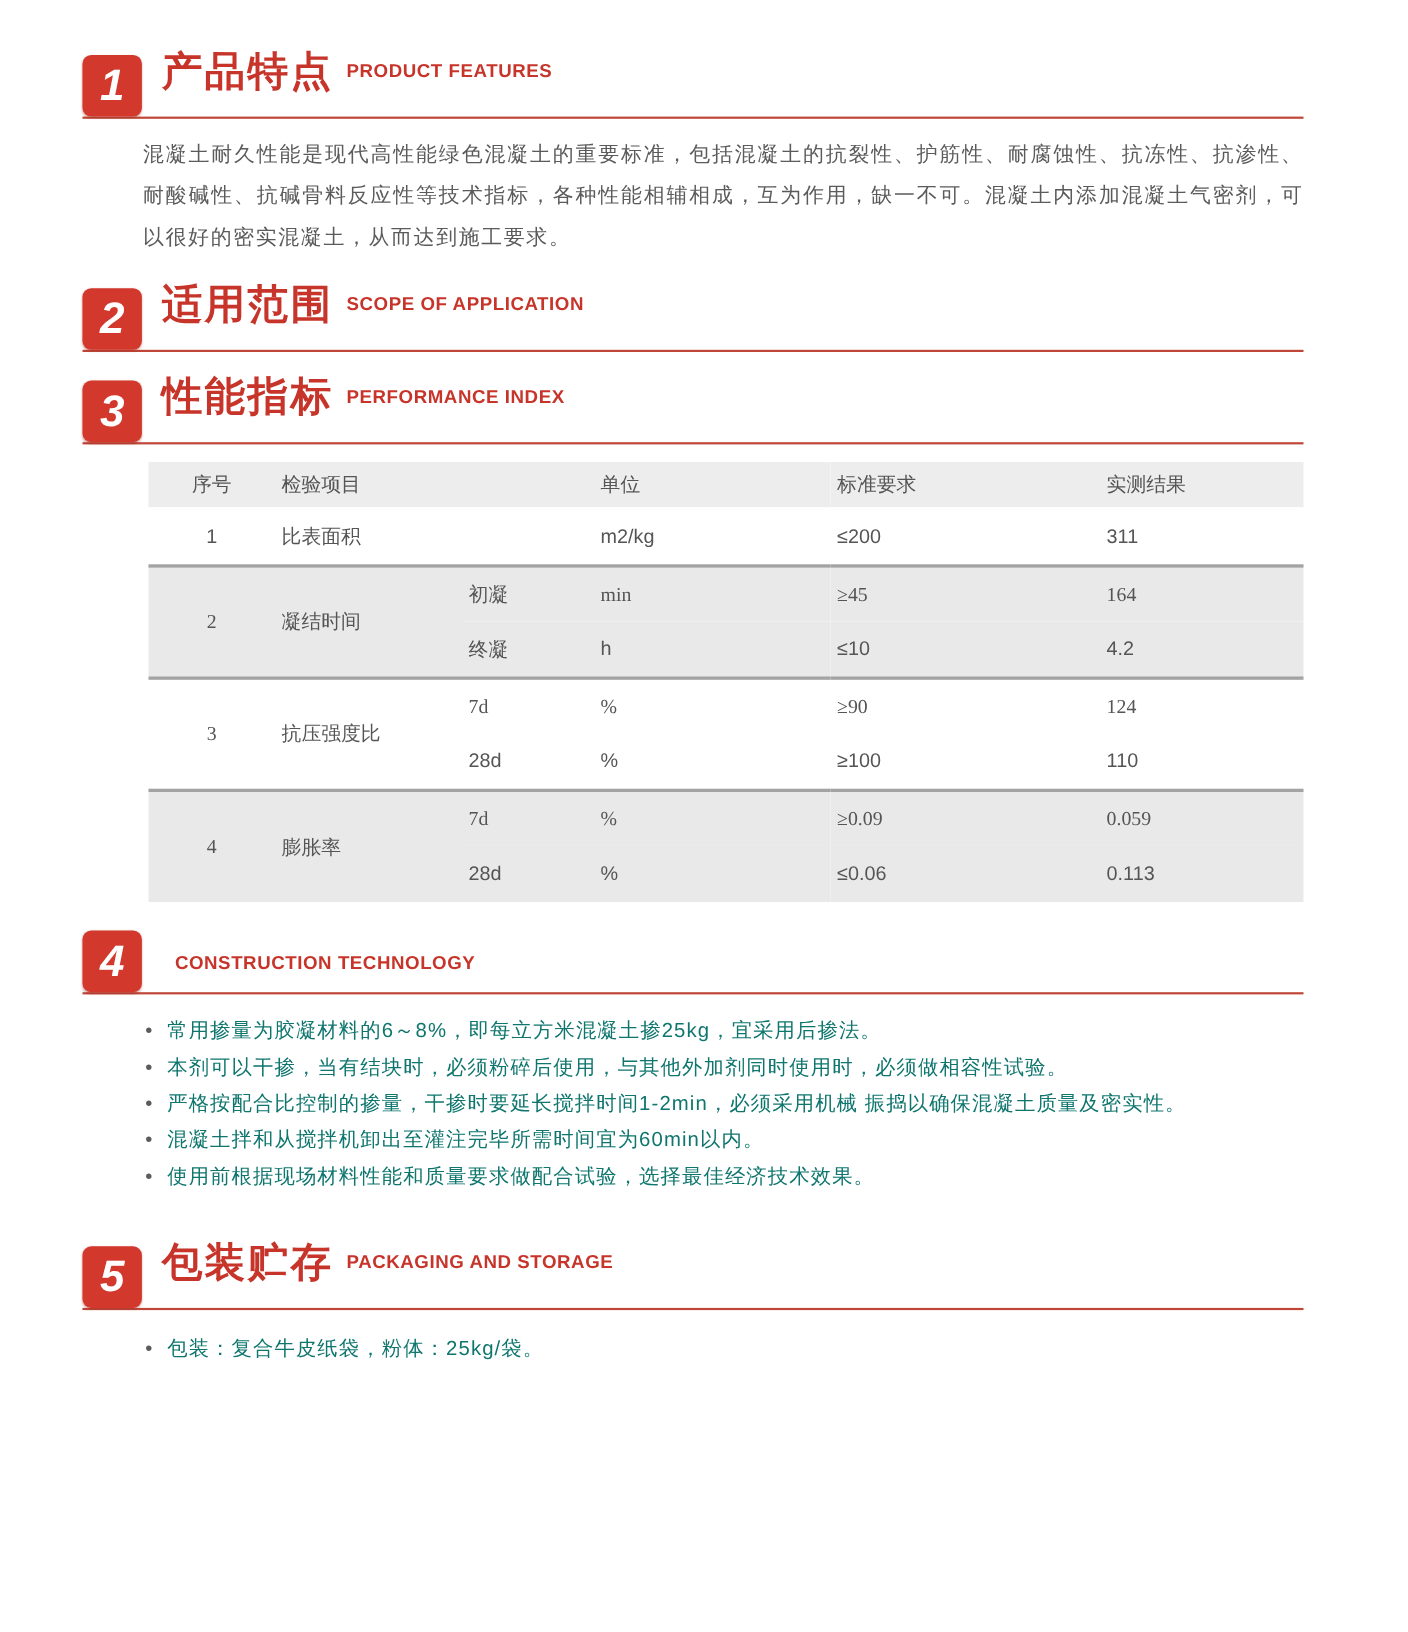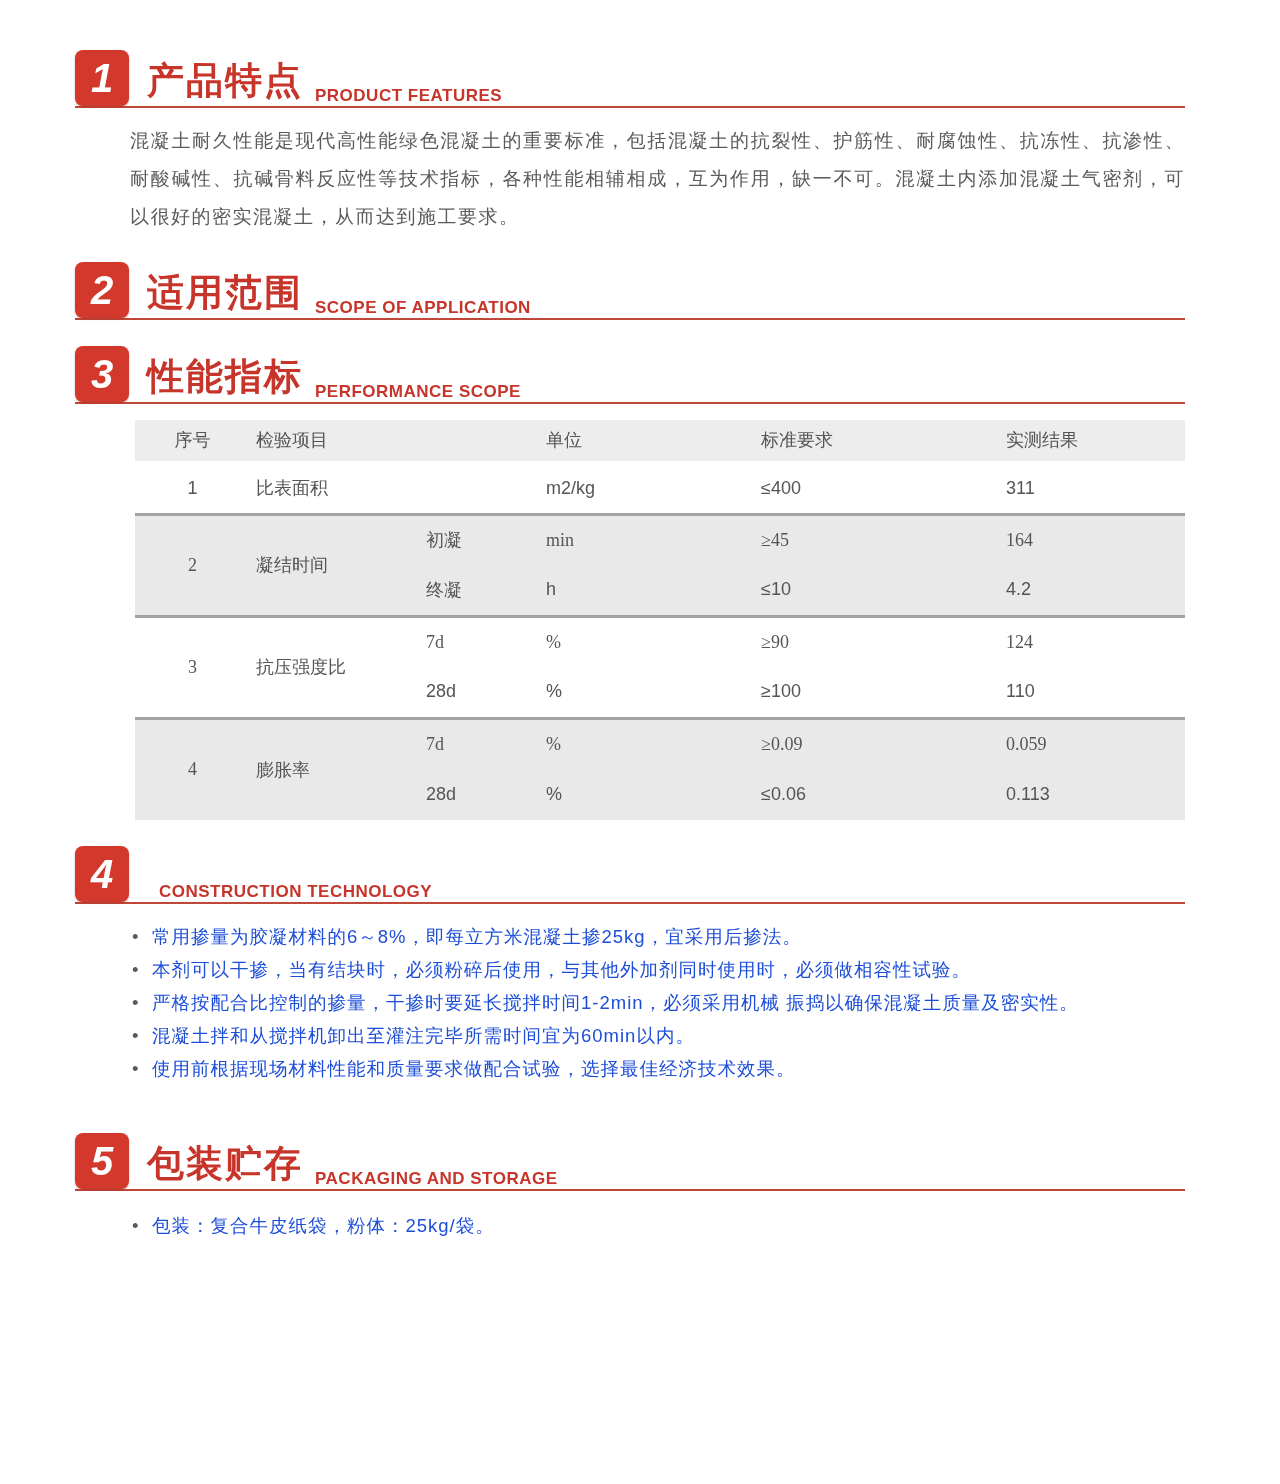"产品特点" .sec-titles { align-items: flex-end -> center; bottom: 0 -> 16px }
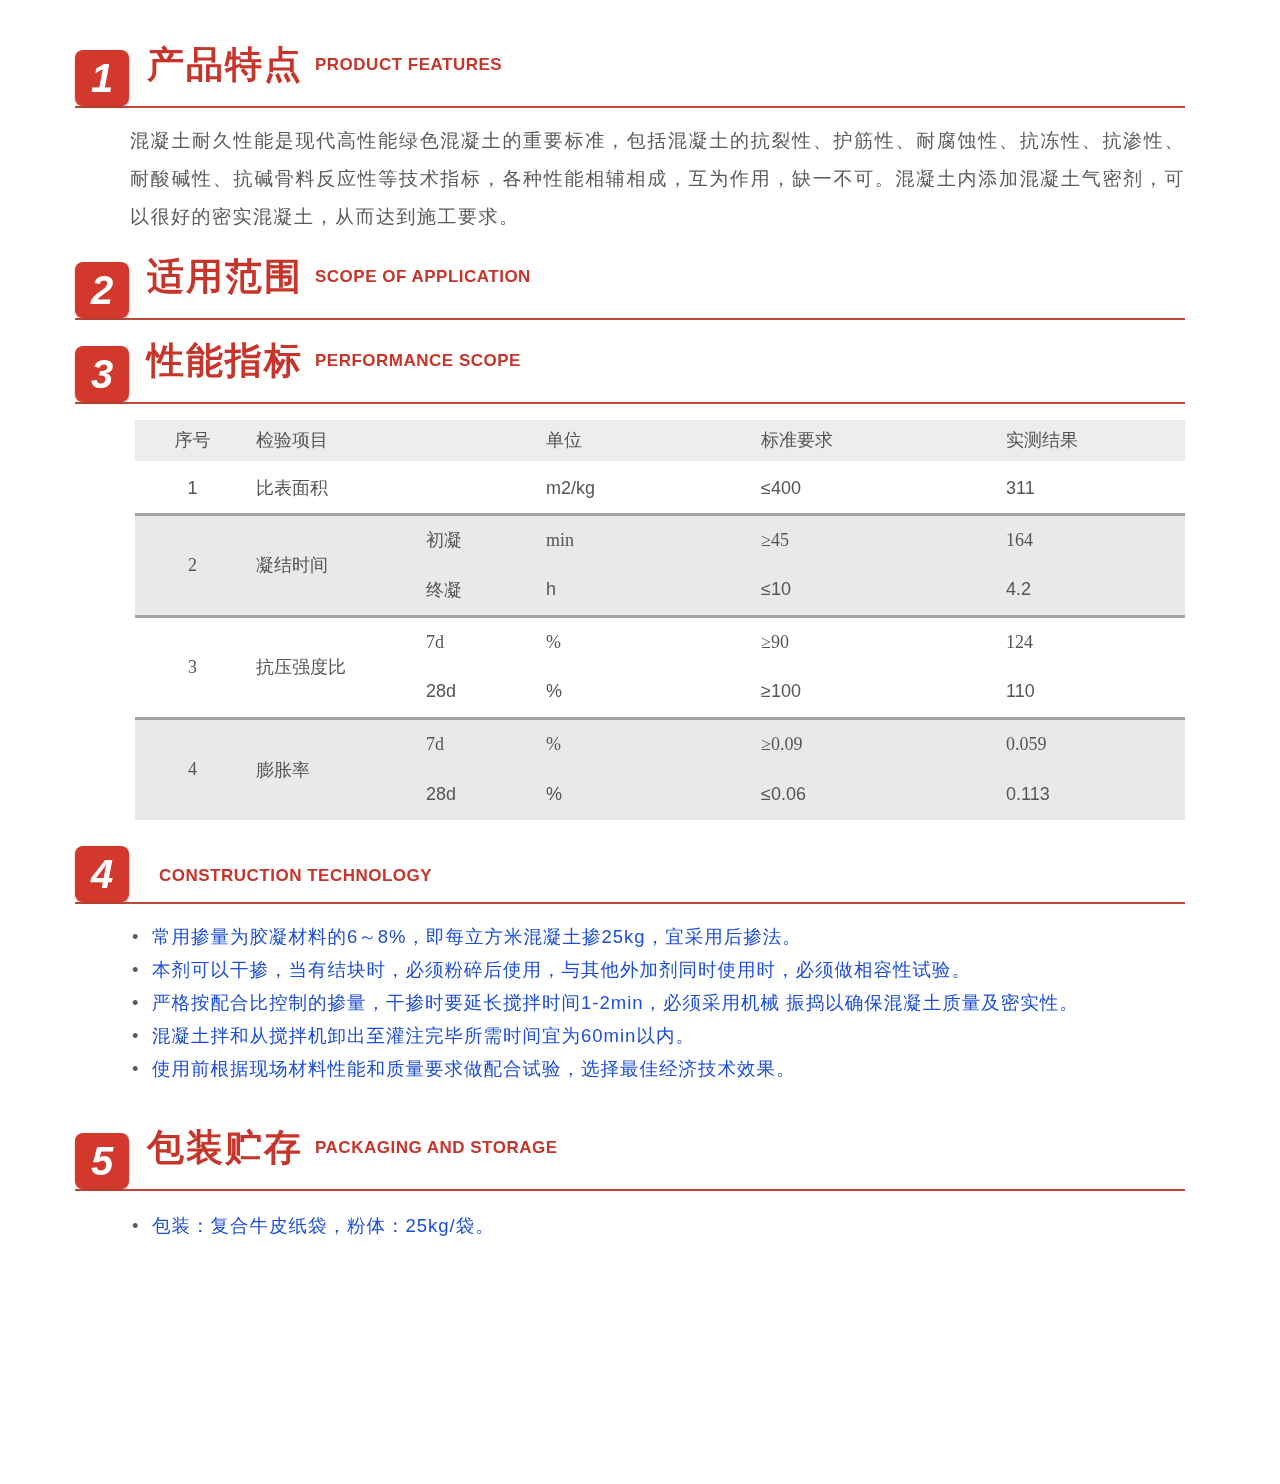"PERFORMANCE SCOPE" span.sec-title-en { text: SCOPE -> INDEX }
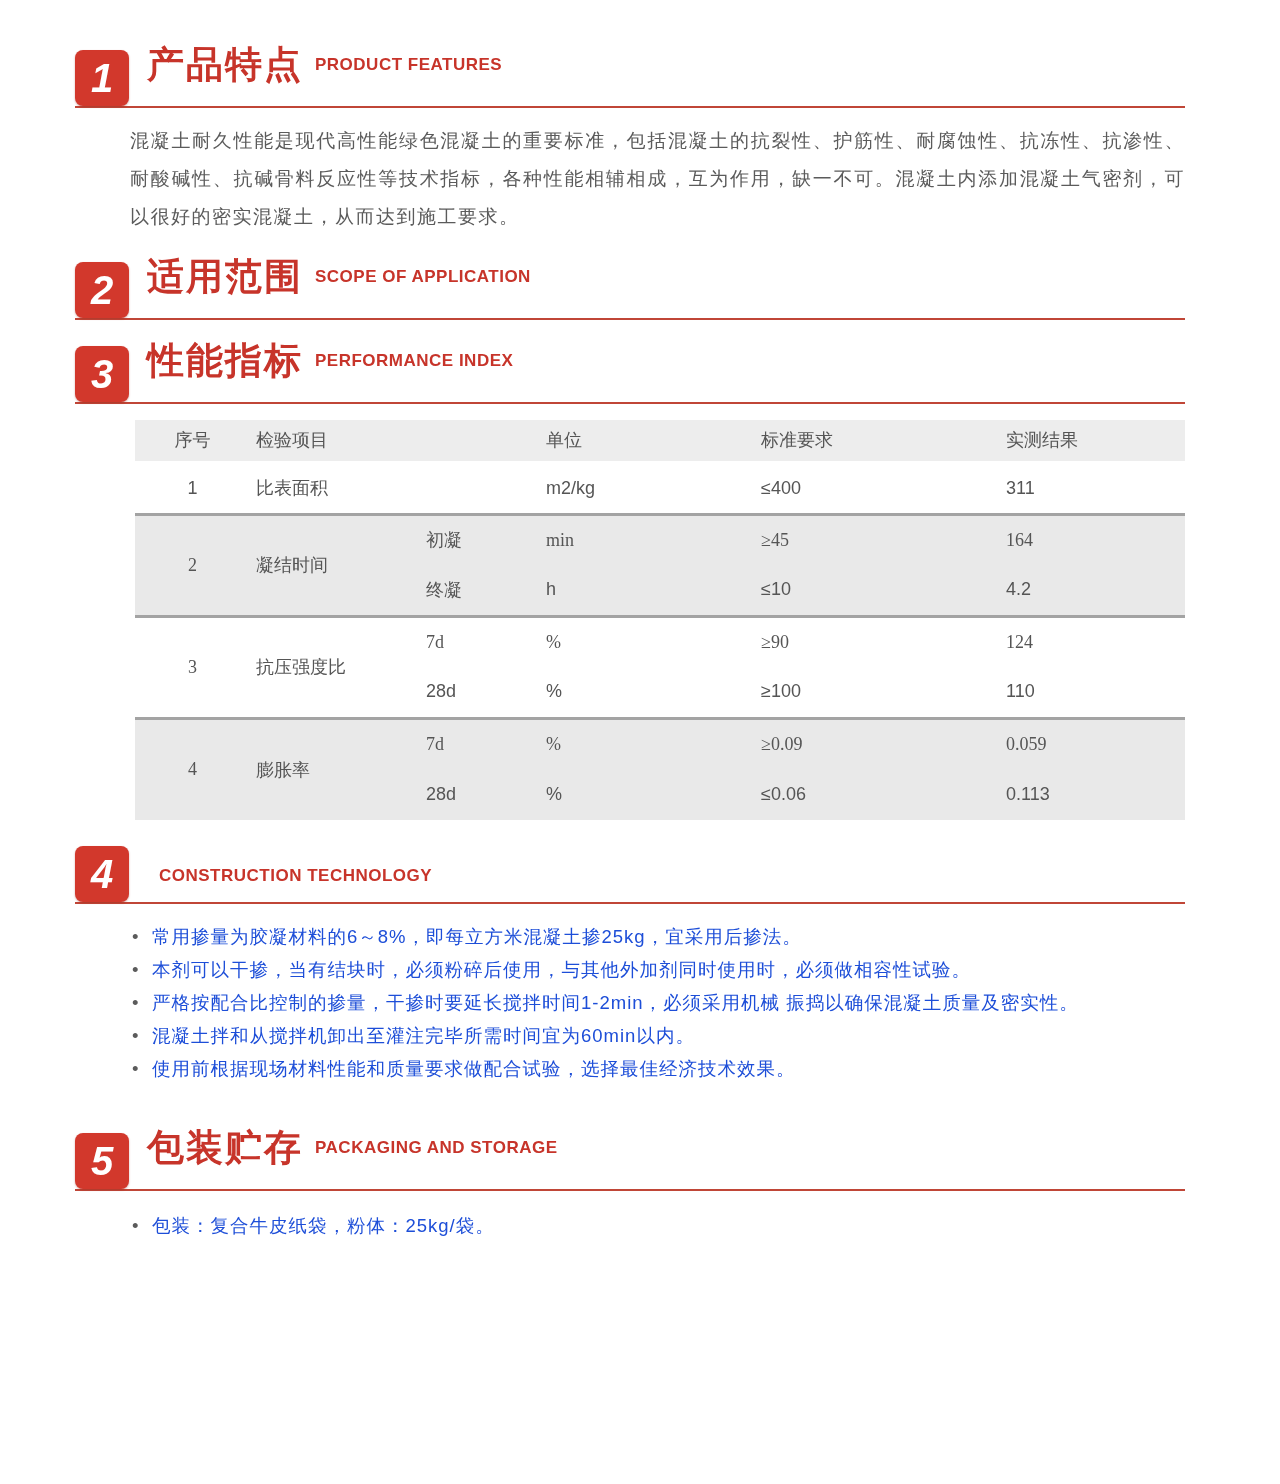"≤400" td { text: 400 -> 200 }
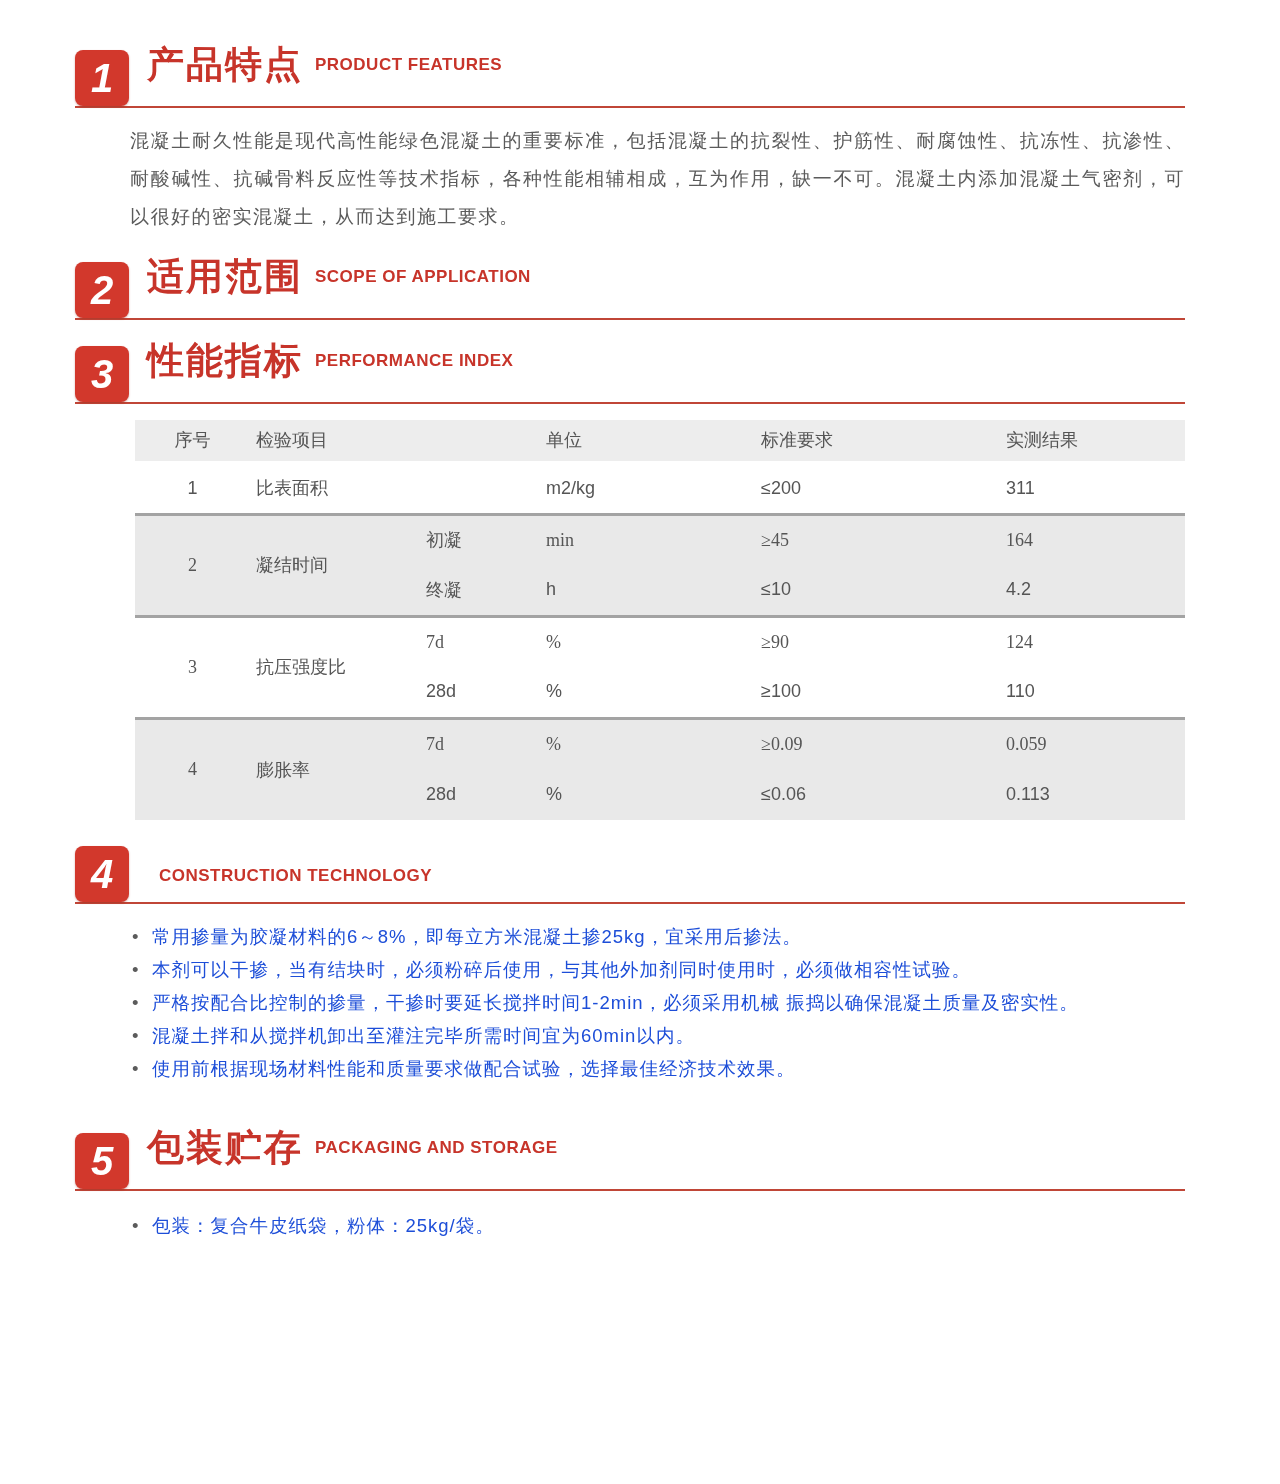"常用掺量为胶凝材料的6～8%，即每立方米混凝土掺25kg，宜采用后掺法。" ul.bullets li { color: #1d4ed8 -> #0f766e }
